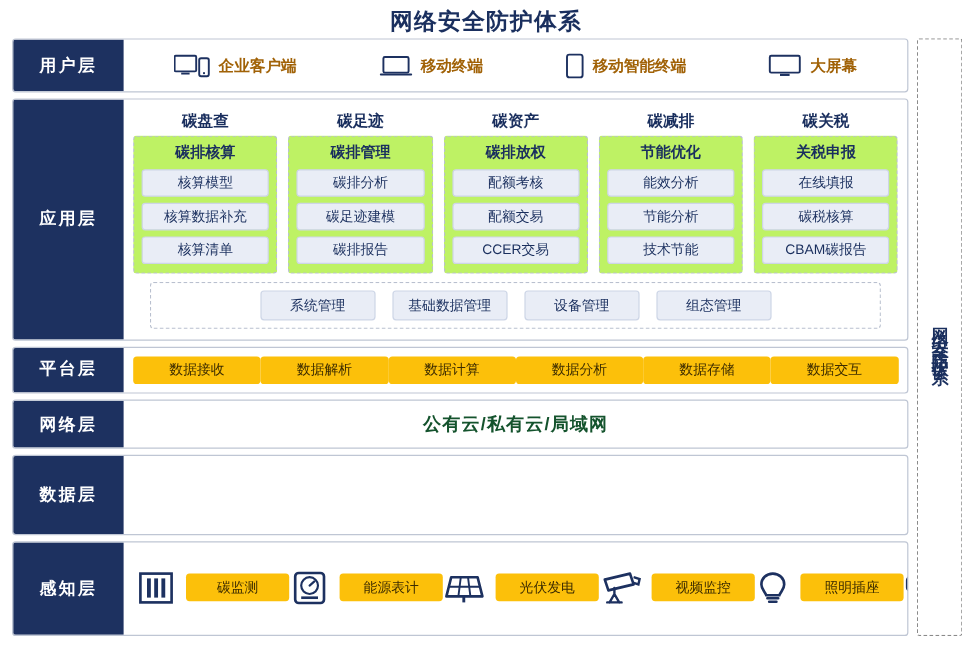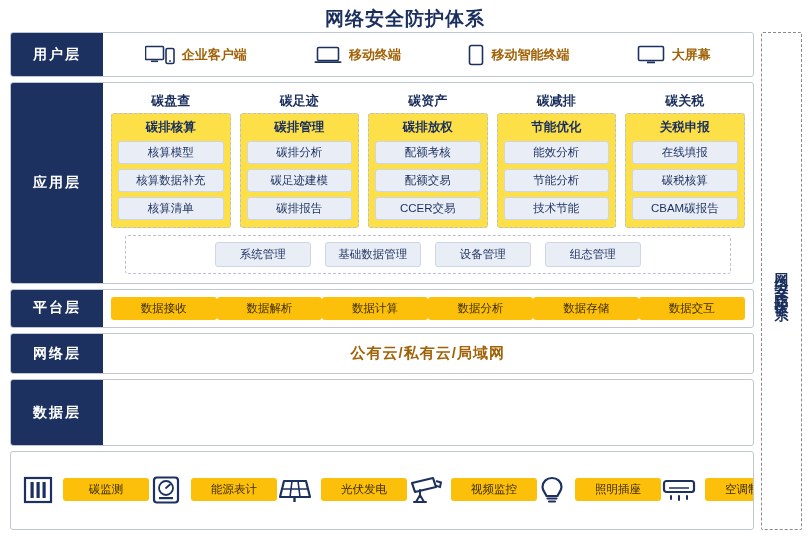"碳排核算" .app-box { background: #fde047 -> #bef264 }
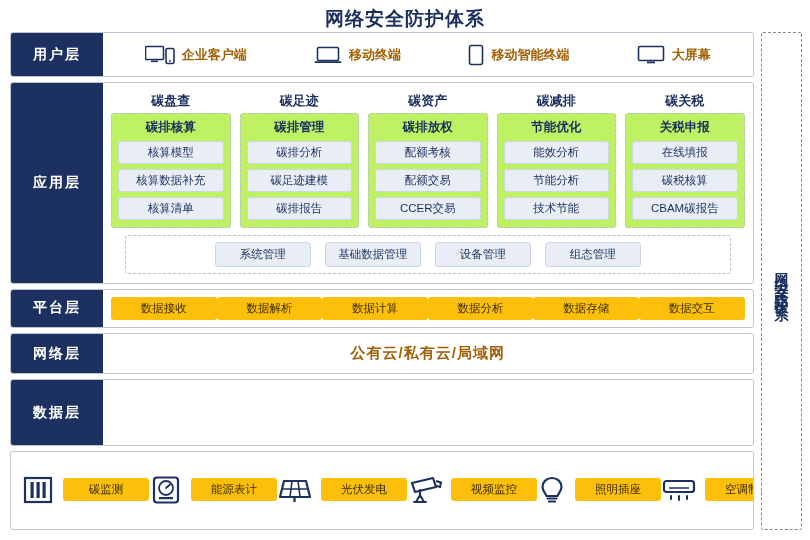"公有云/私有云/局域网" .net-text { color: #a16207 -> #14532d }
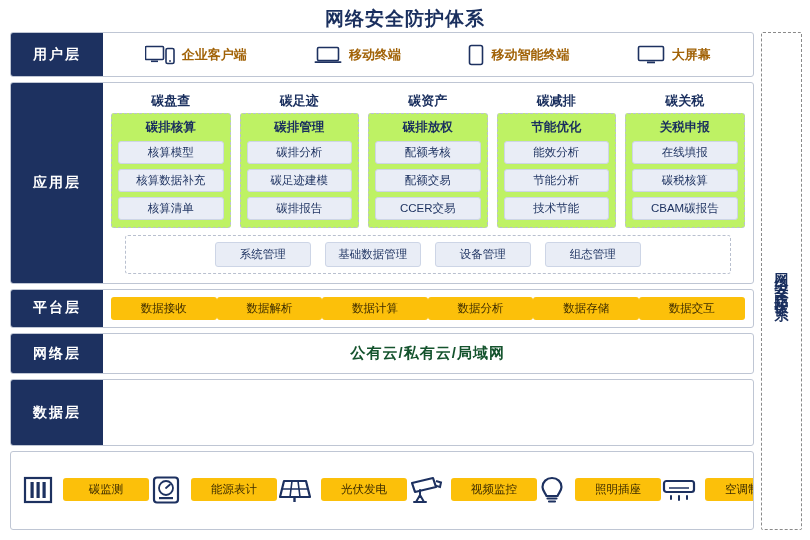"感知层" div.layer-label { html: none -> <div>感知层</div> }
